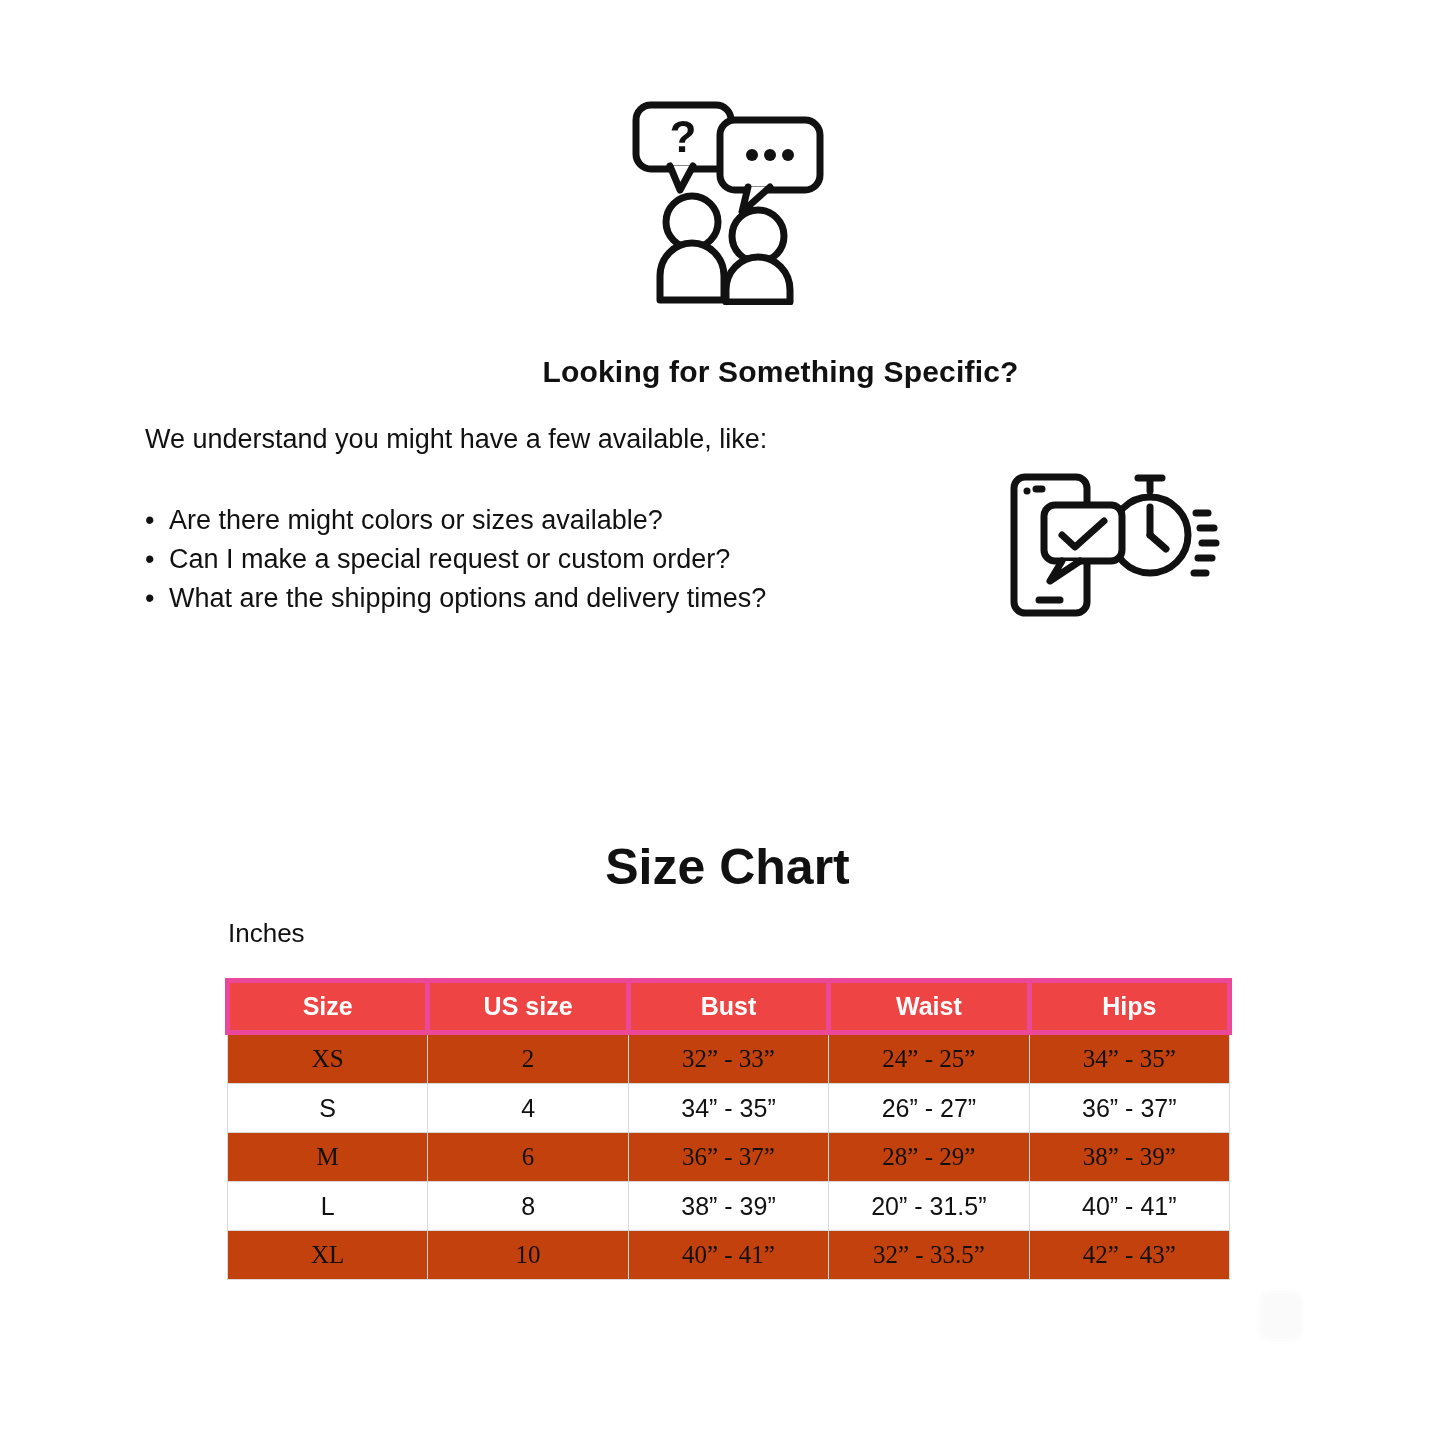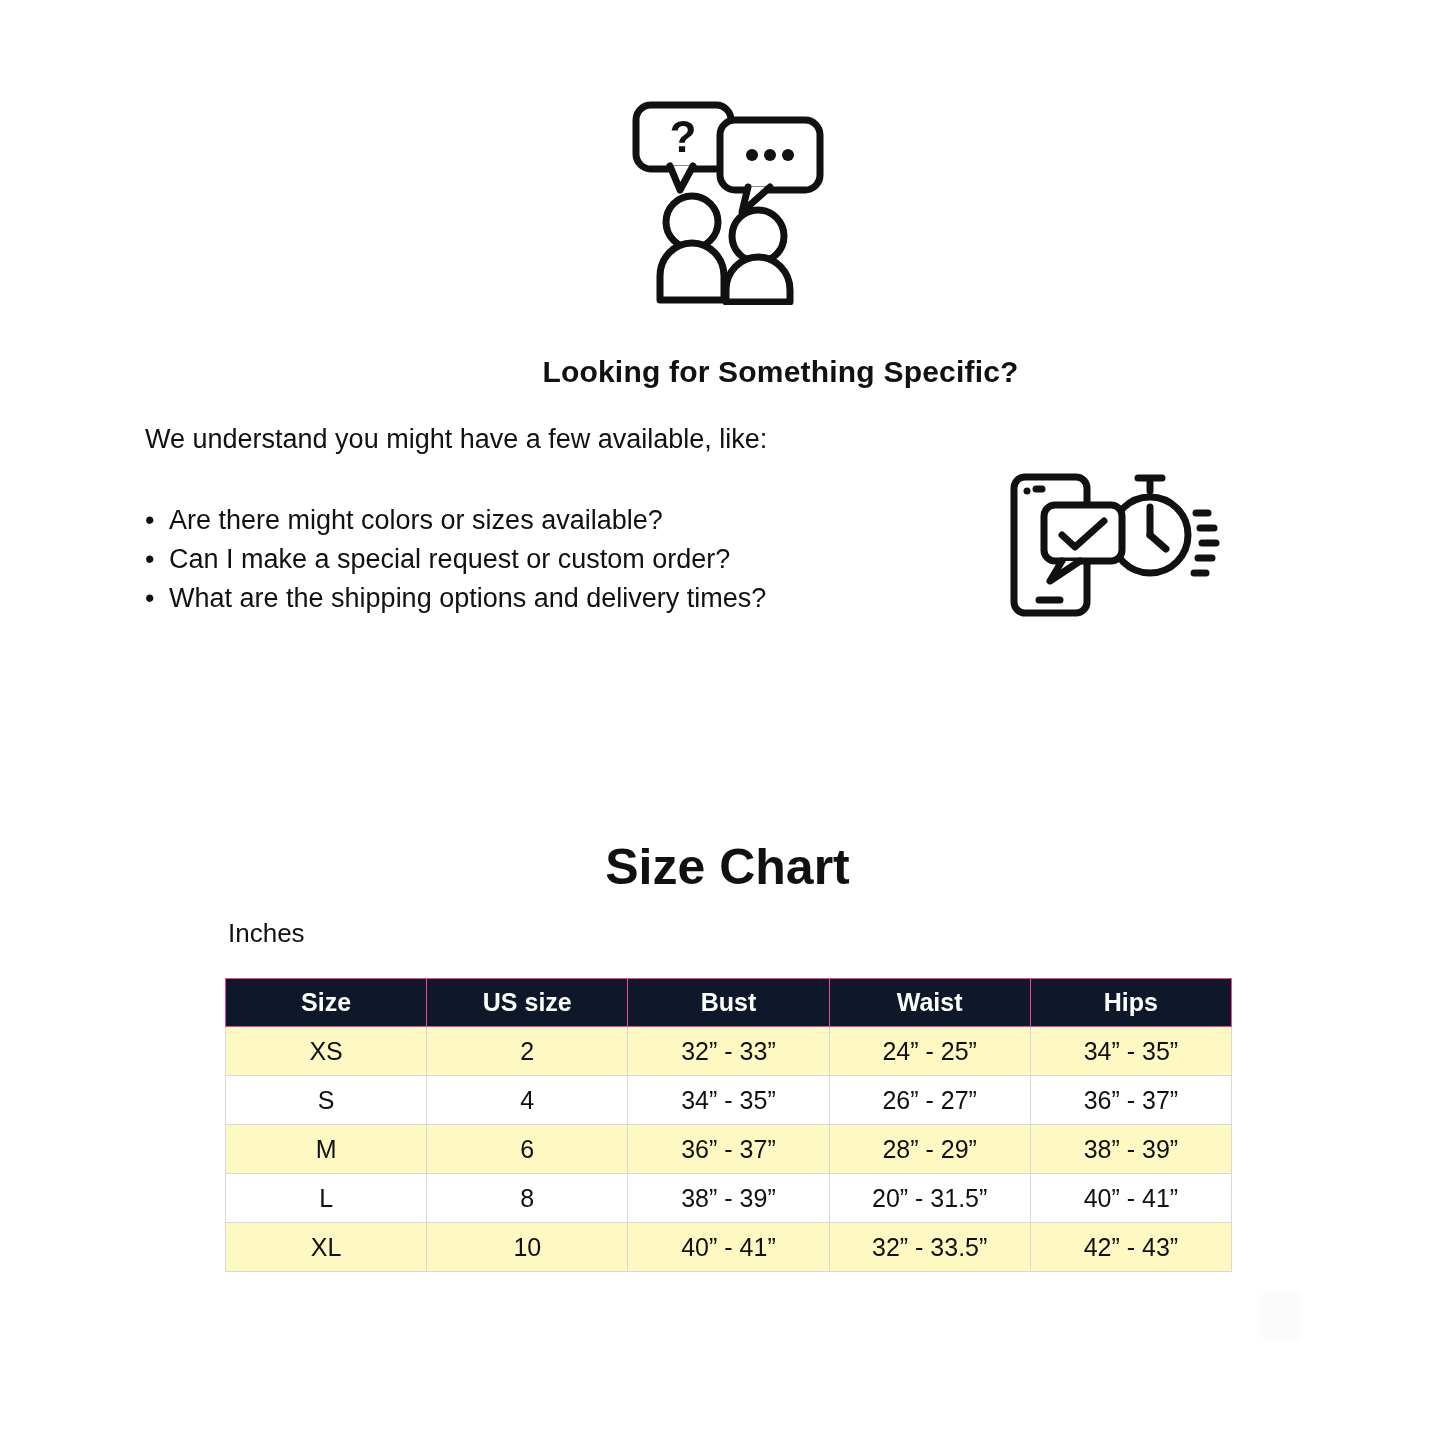"Size" .size-table th { background: #0f172a -> #ef4444; border: 1px solid #ec4899 -> 5px solid #ec4899 }
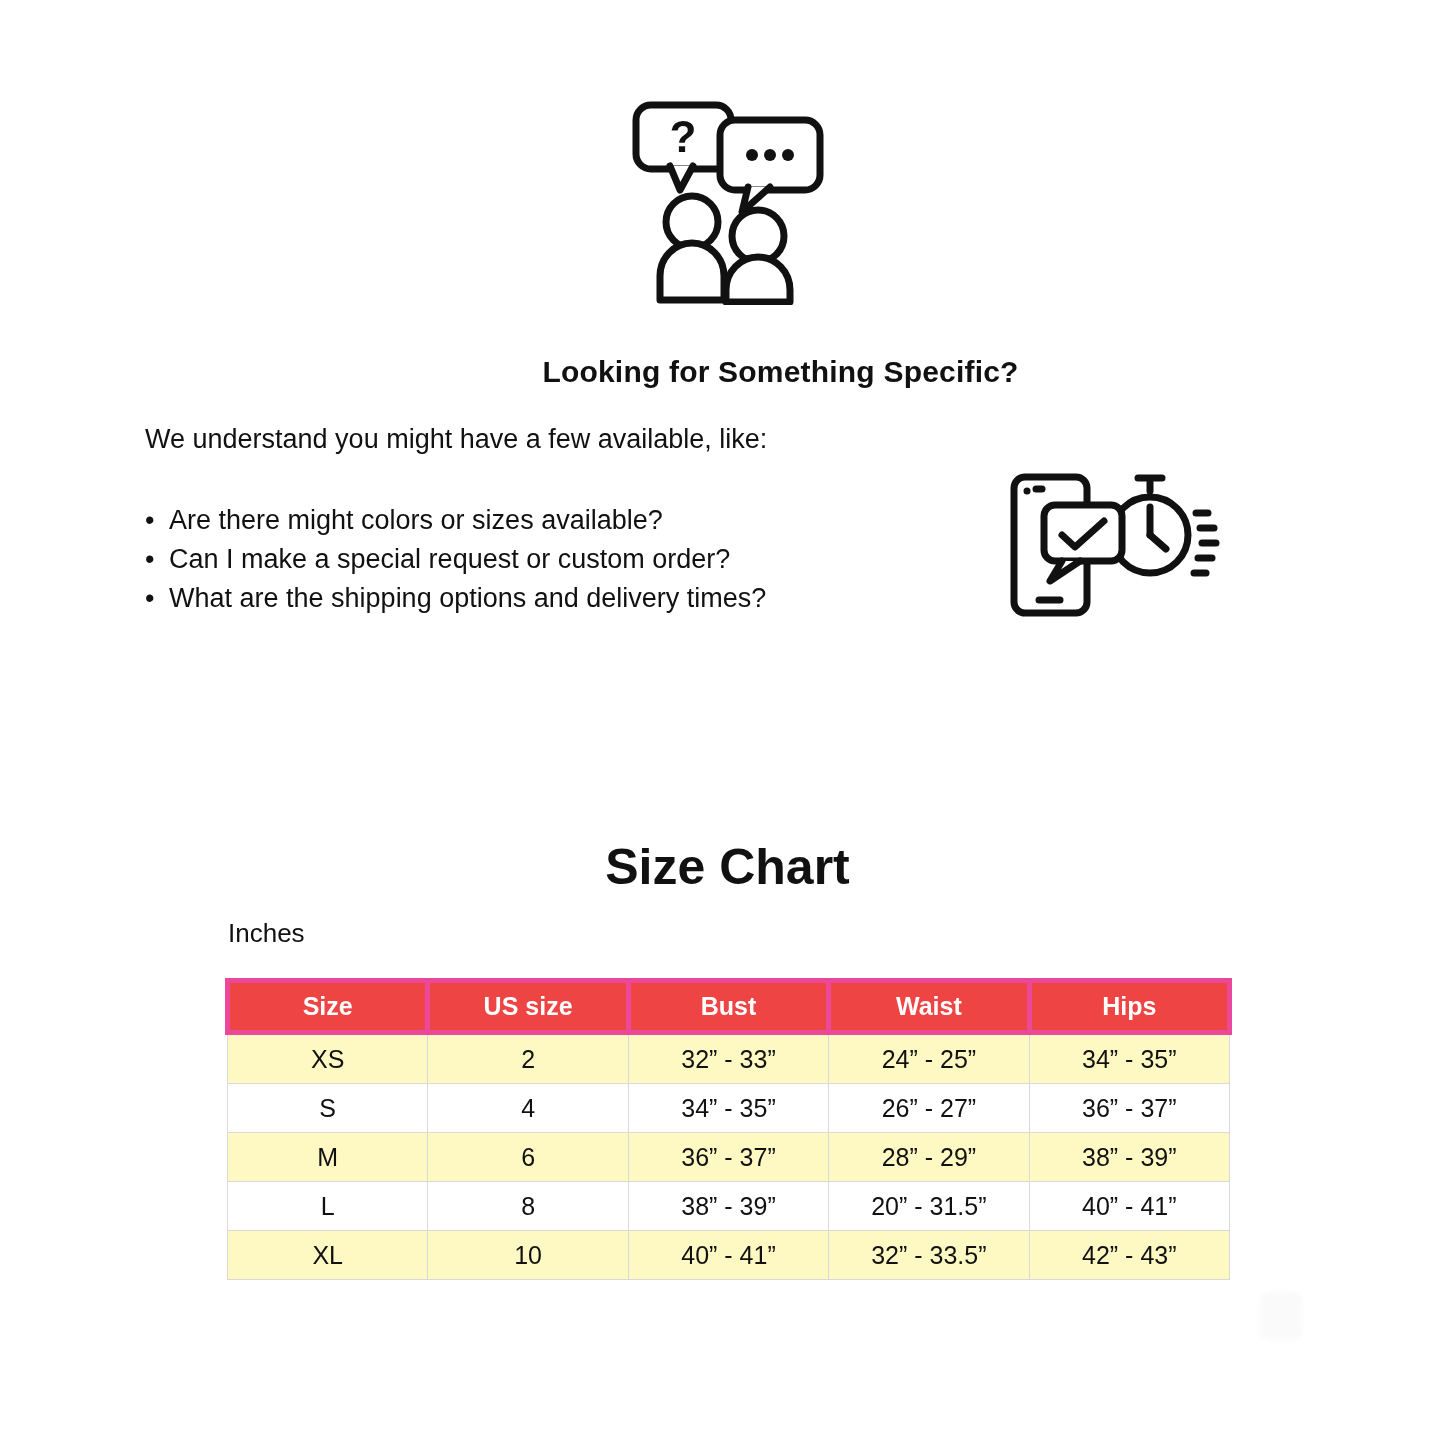"XS" .size-table tr.alt td { background: #fef9c3 -> #c2410c; font-family: none -> Liberation Serif, serif }
